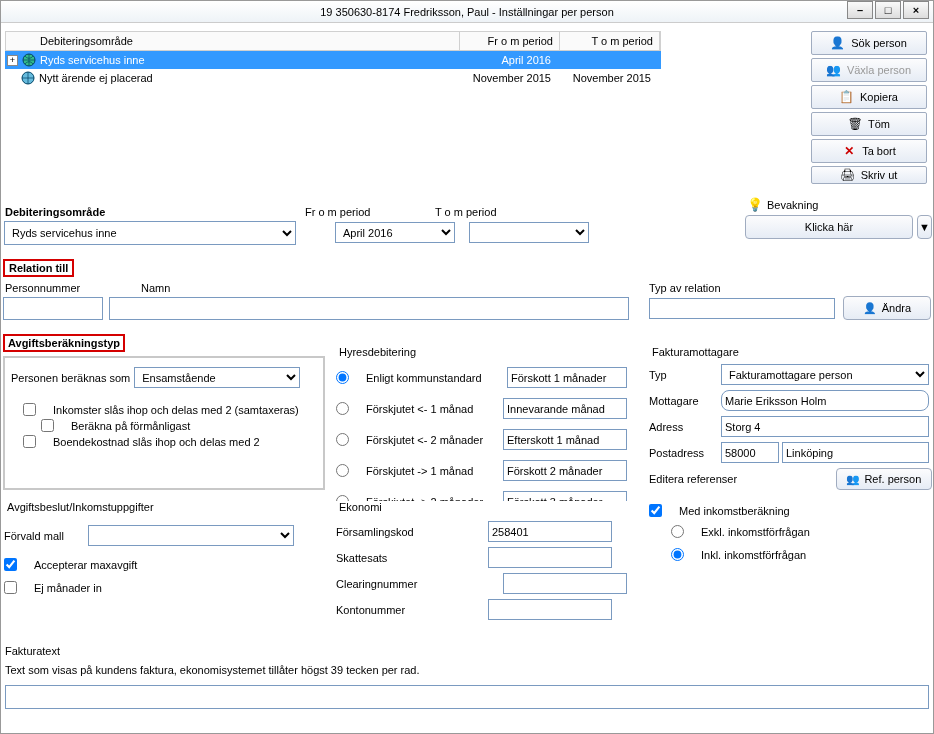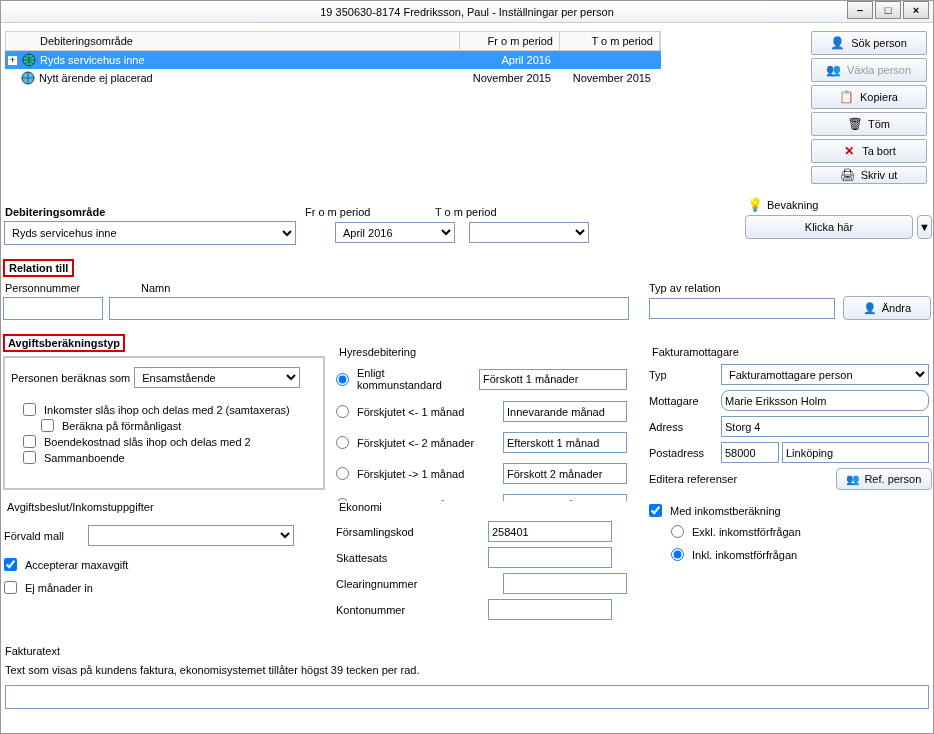"Enligt kommunstandard" .radio-row, .check-row { gap: 8px -> 17px }
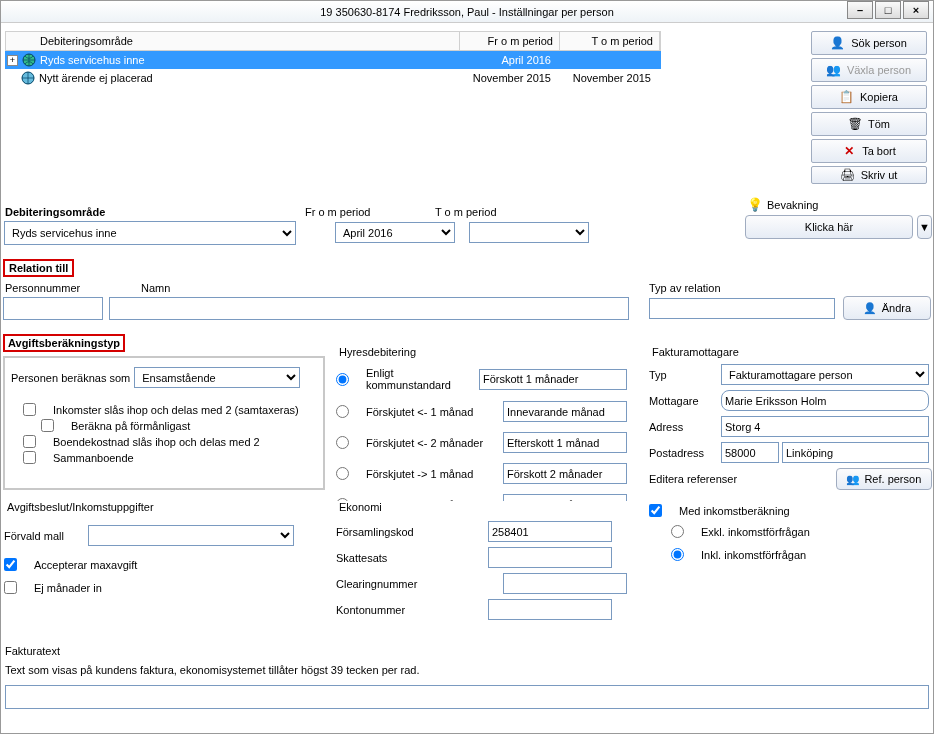"Förskott 1 månader" input.field { width: 148px -> 120px }
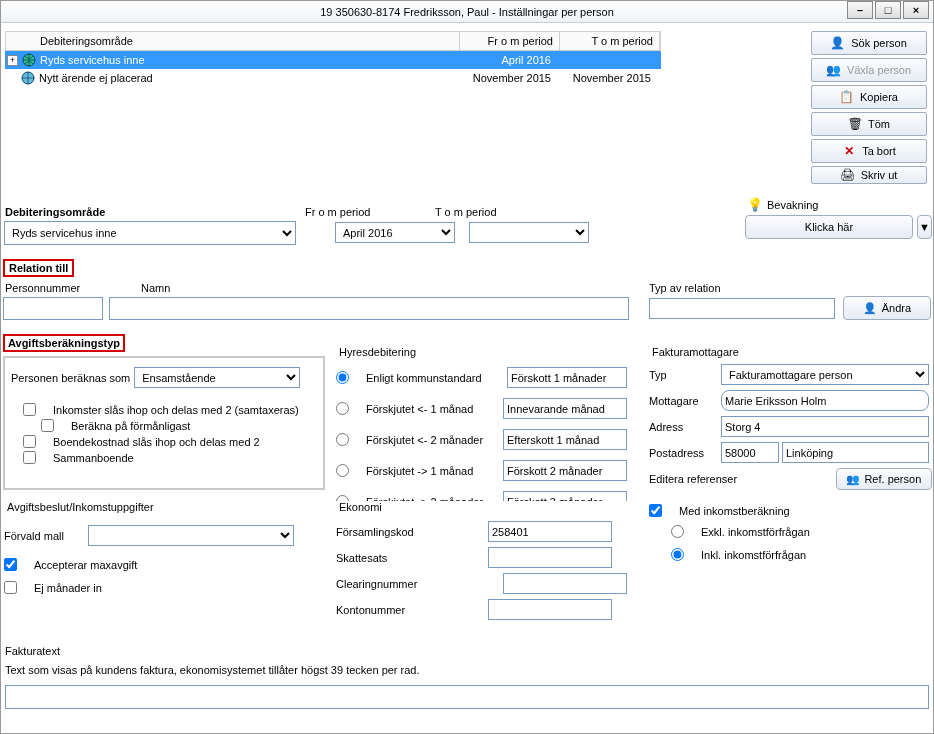"Sammanboende" div.check-row { html: <div> <input> <span>Sammanboende</span> </div> -> none }
